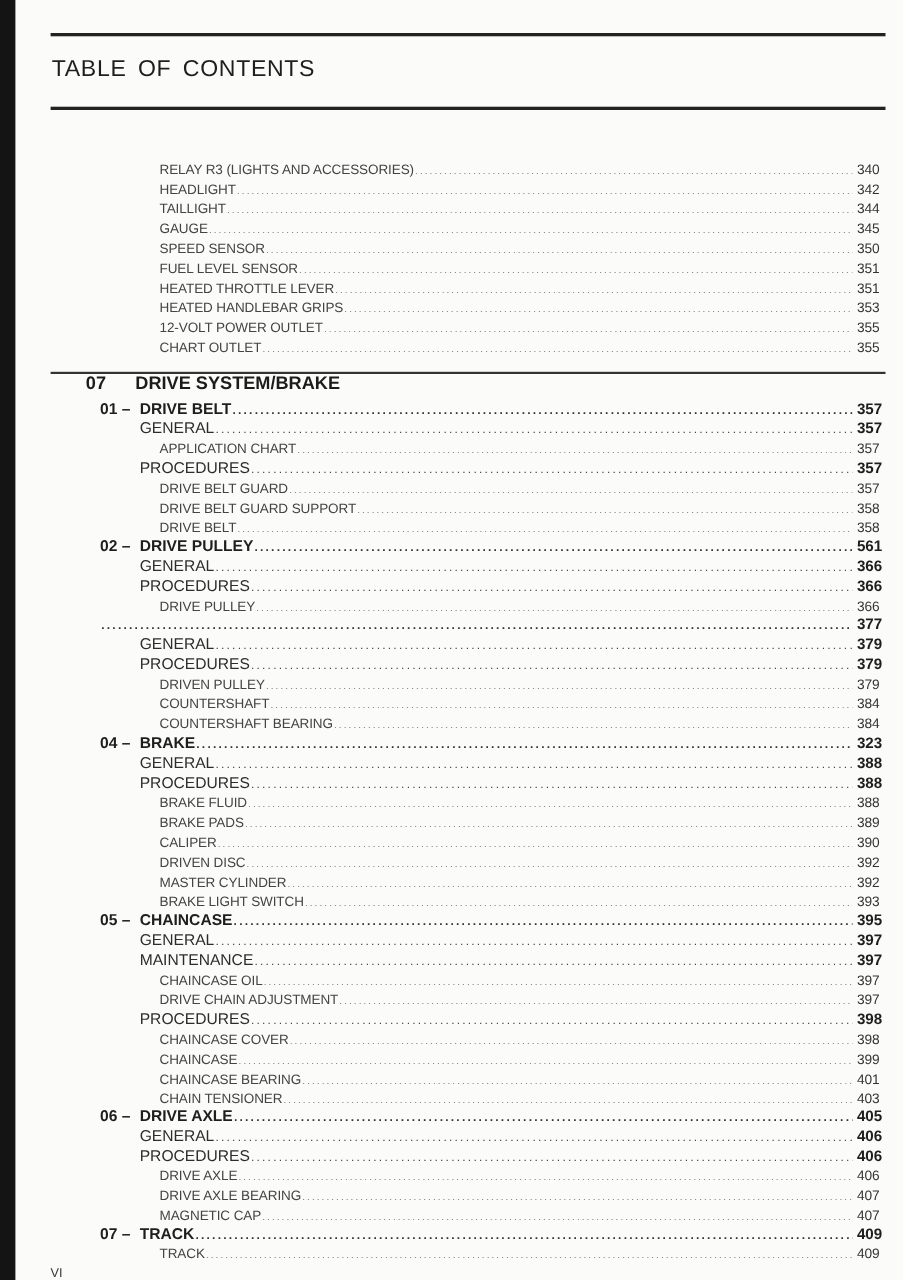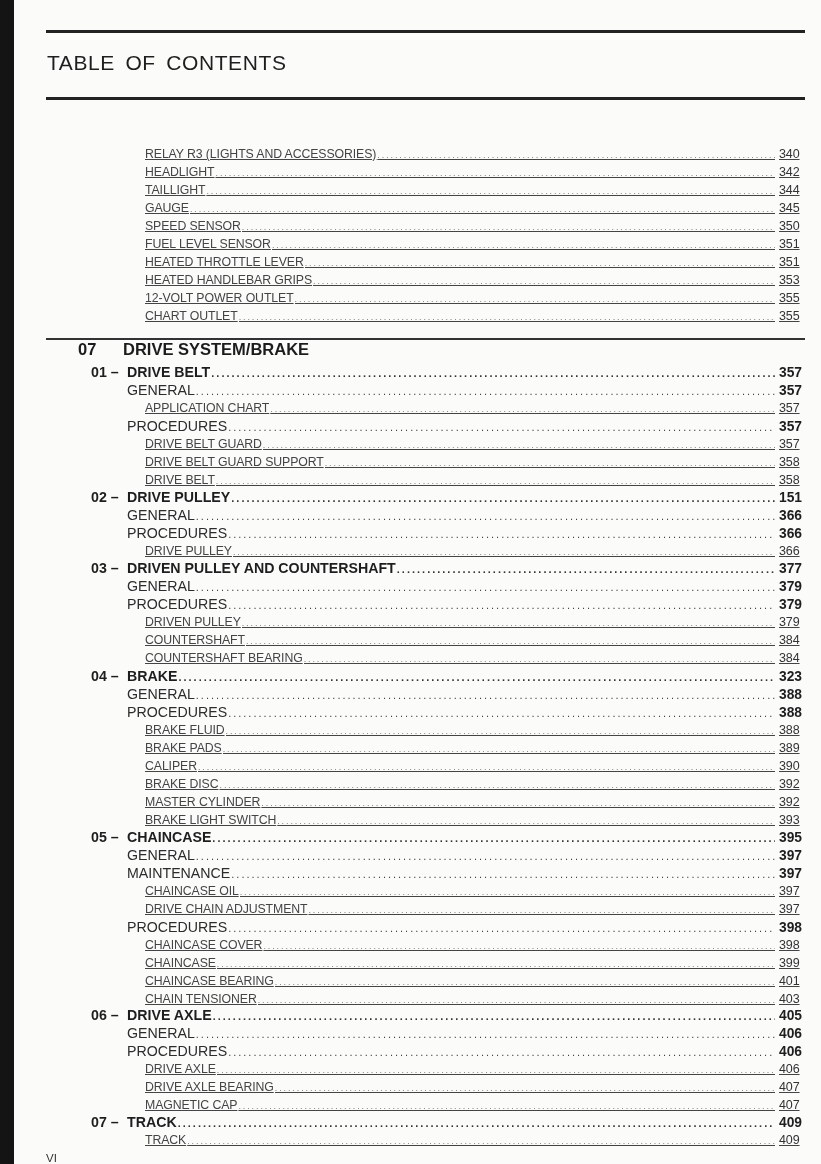"RELAY R3 (LIGHTS AND ACCESSORIES)" .row.l3 { text-decoration: underline -> none }
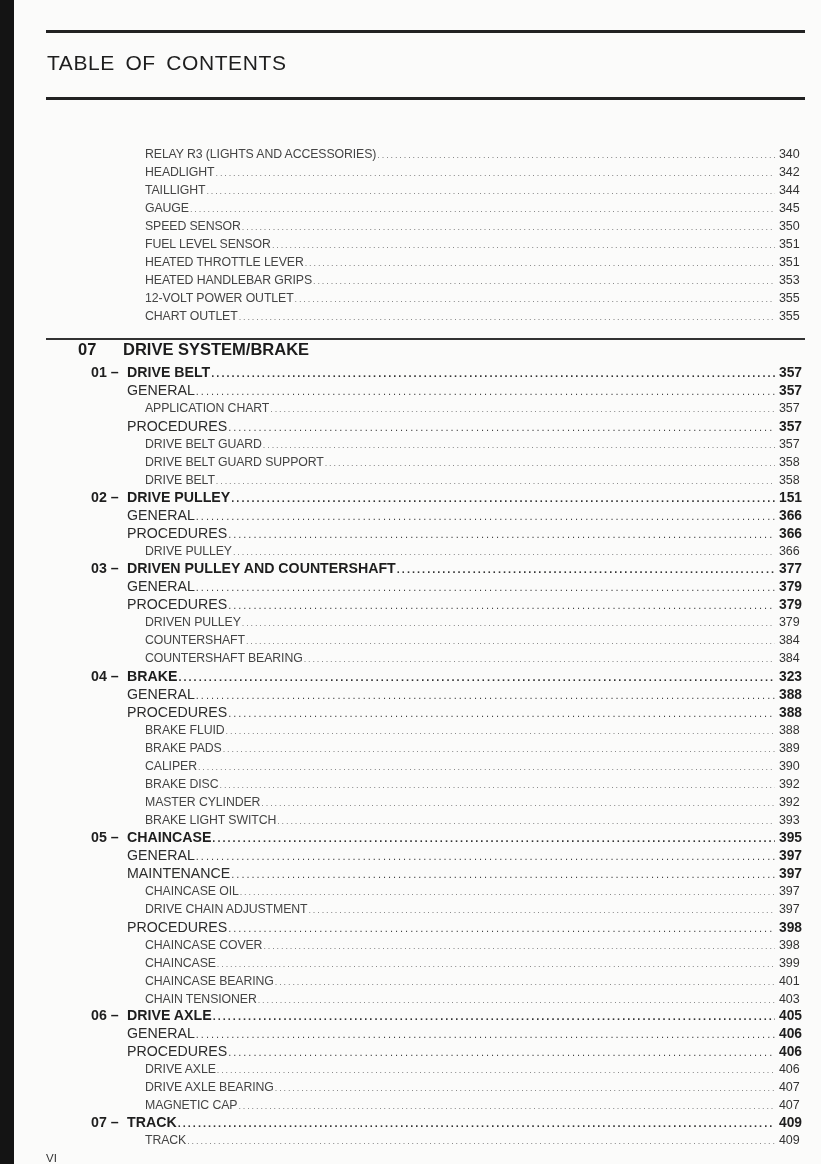"151" span.page { text: 151 -> 561 }
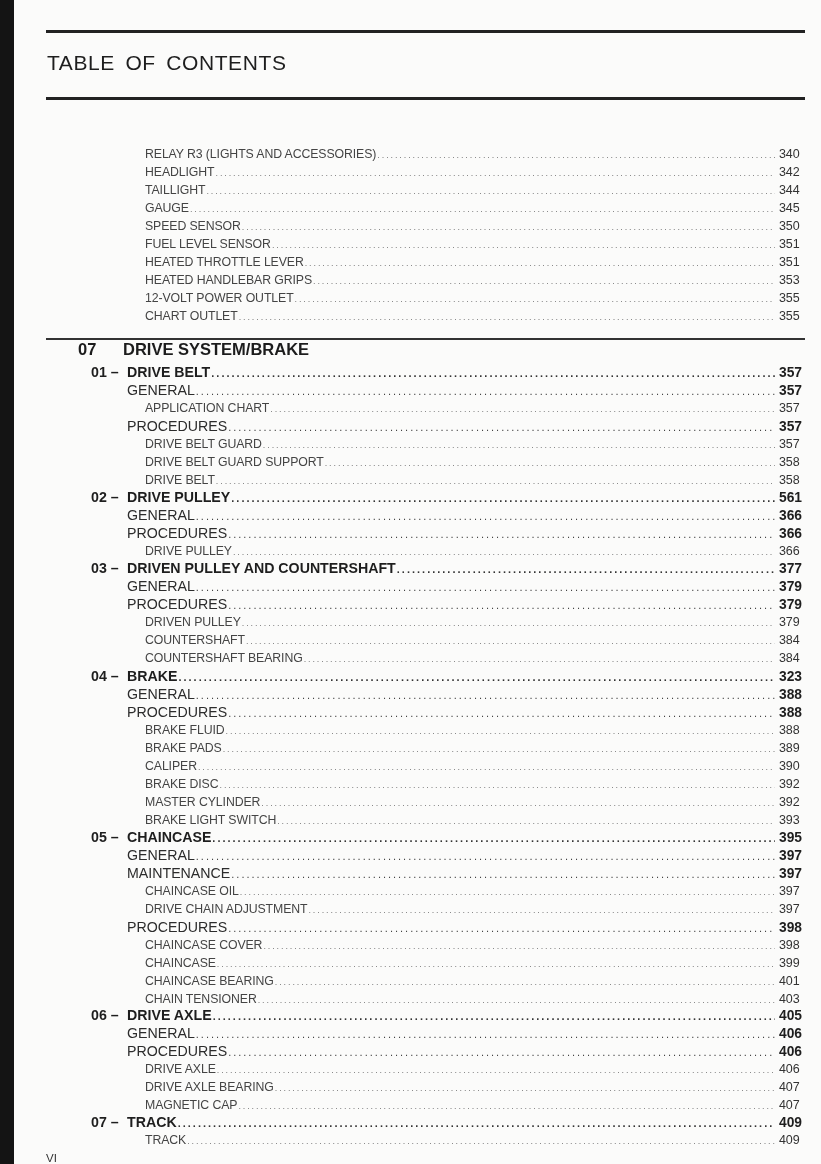"03 – DRIVEN PULLEY AND" span.label { html: <span><span>03 –</span><span>DRIVEN PULLEY AND COUNTERSHAFT</span></span> -> none }
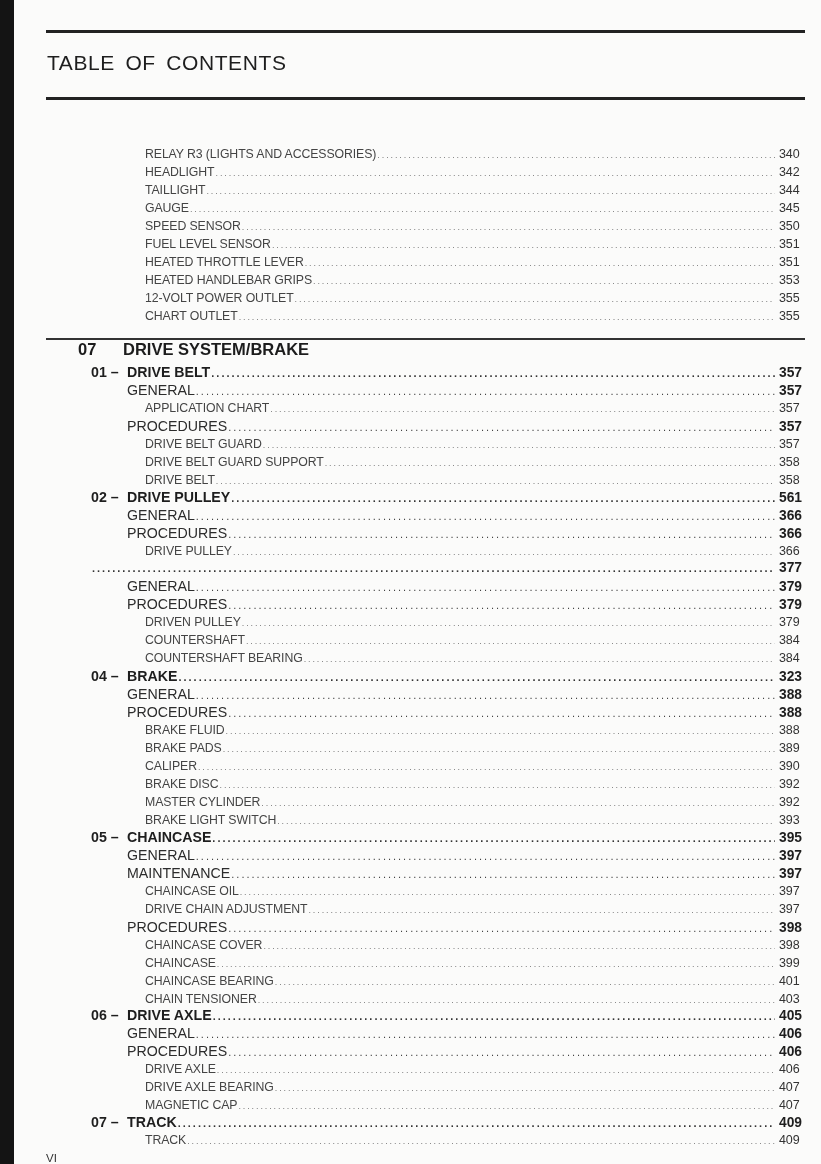"BRAKE DISC" span.label { text: BRAKE -> DRIVEN }
